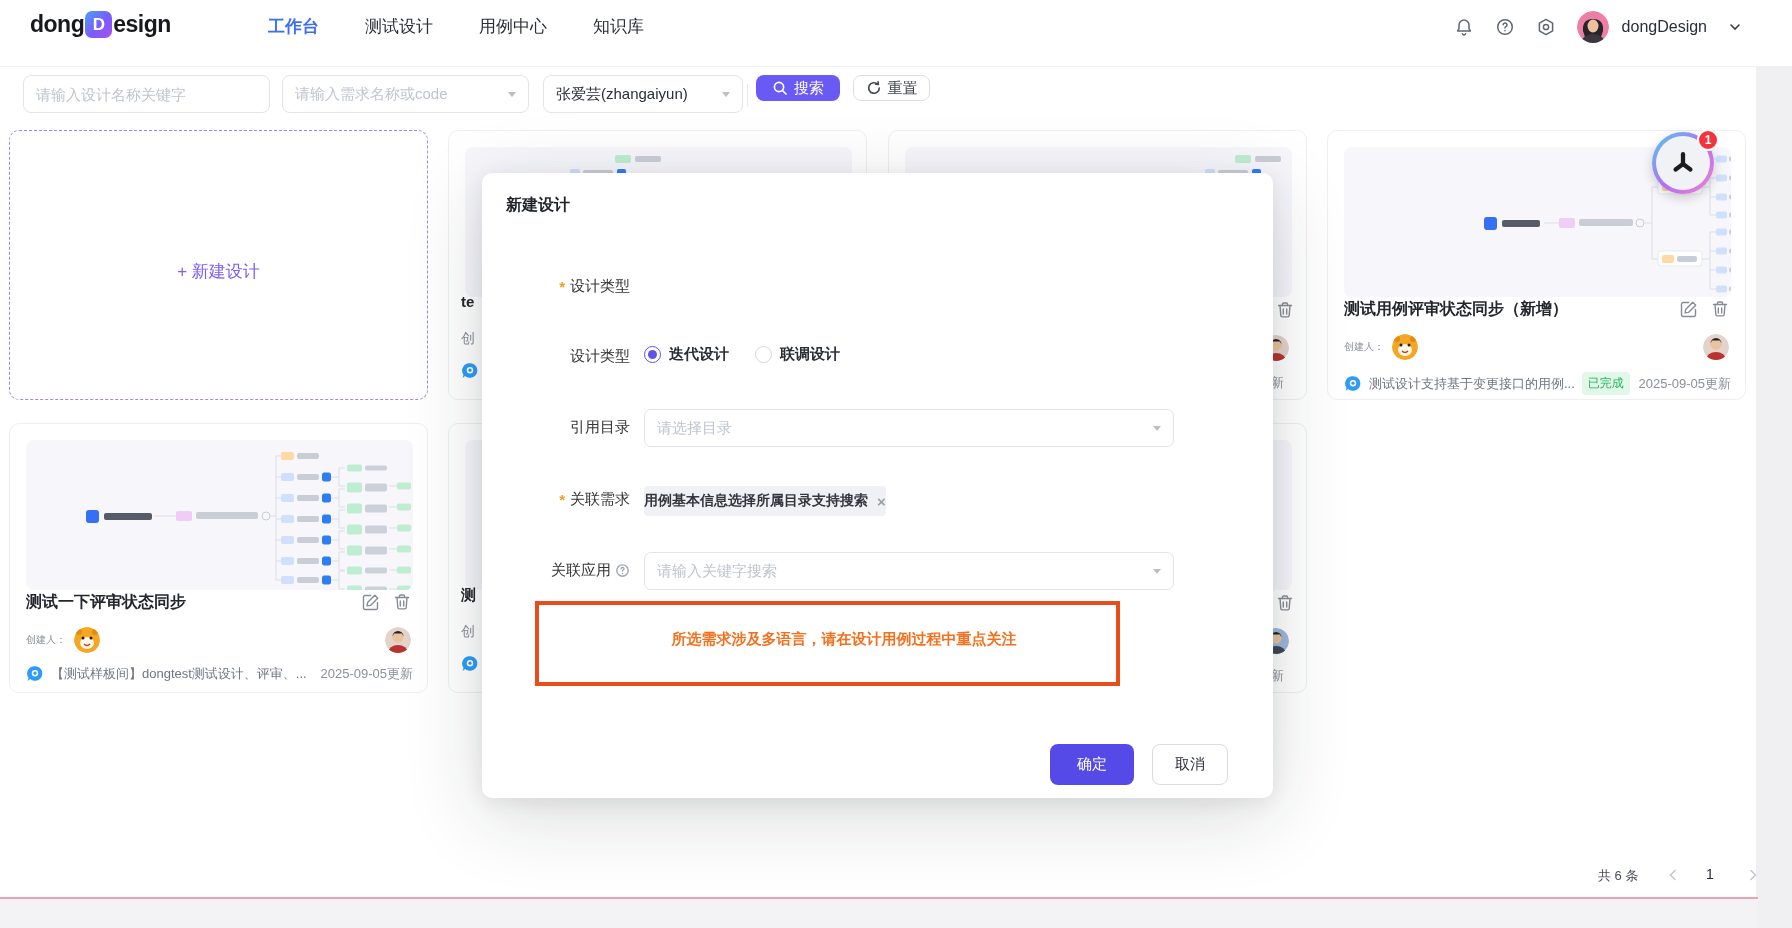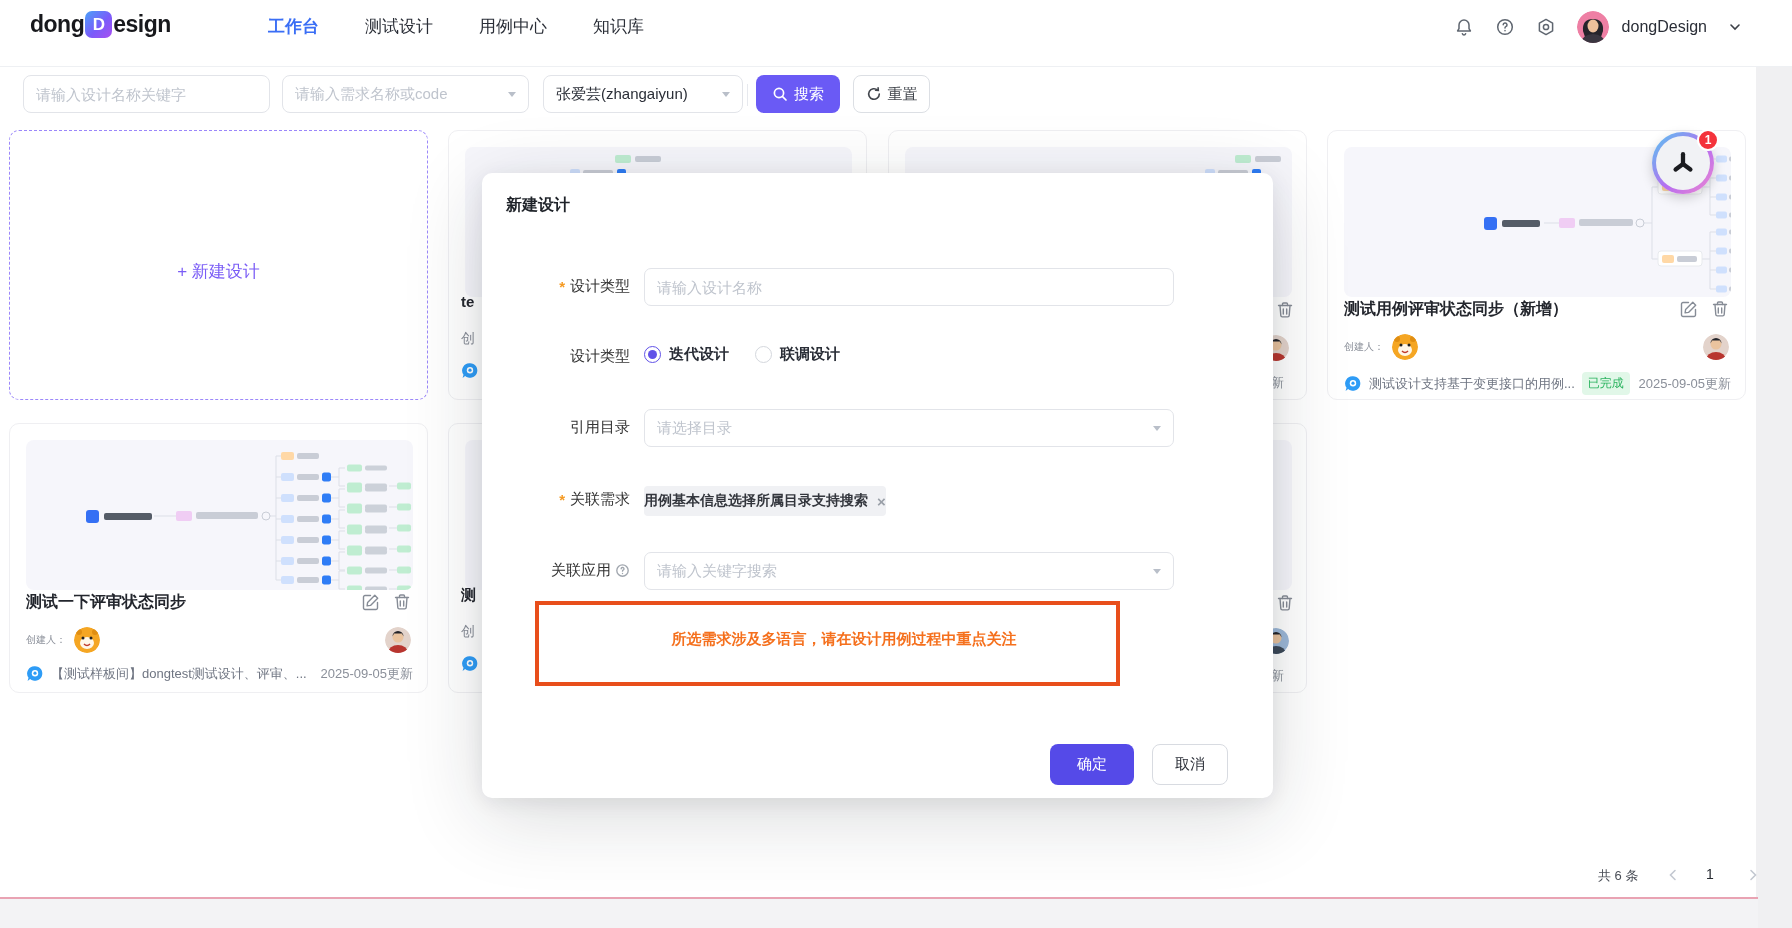"搜索" .btn { height: 38px -> 26px }
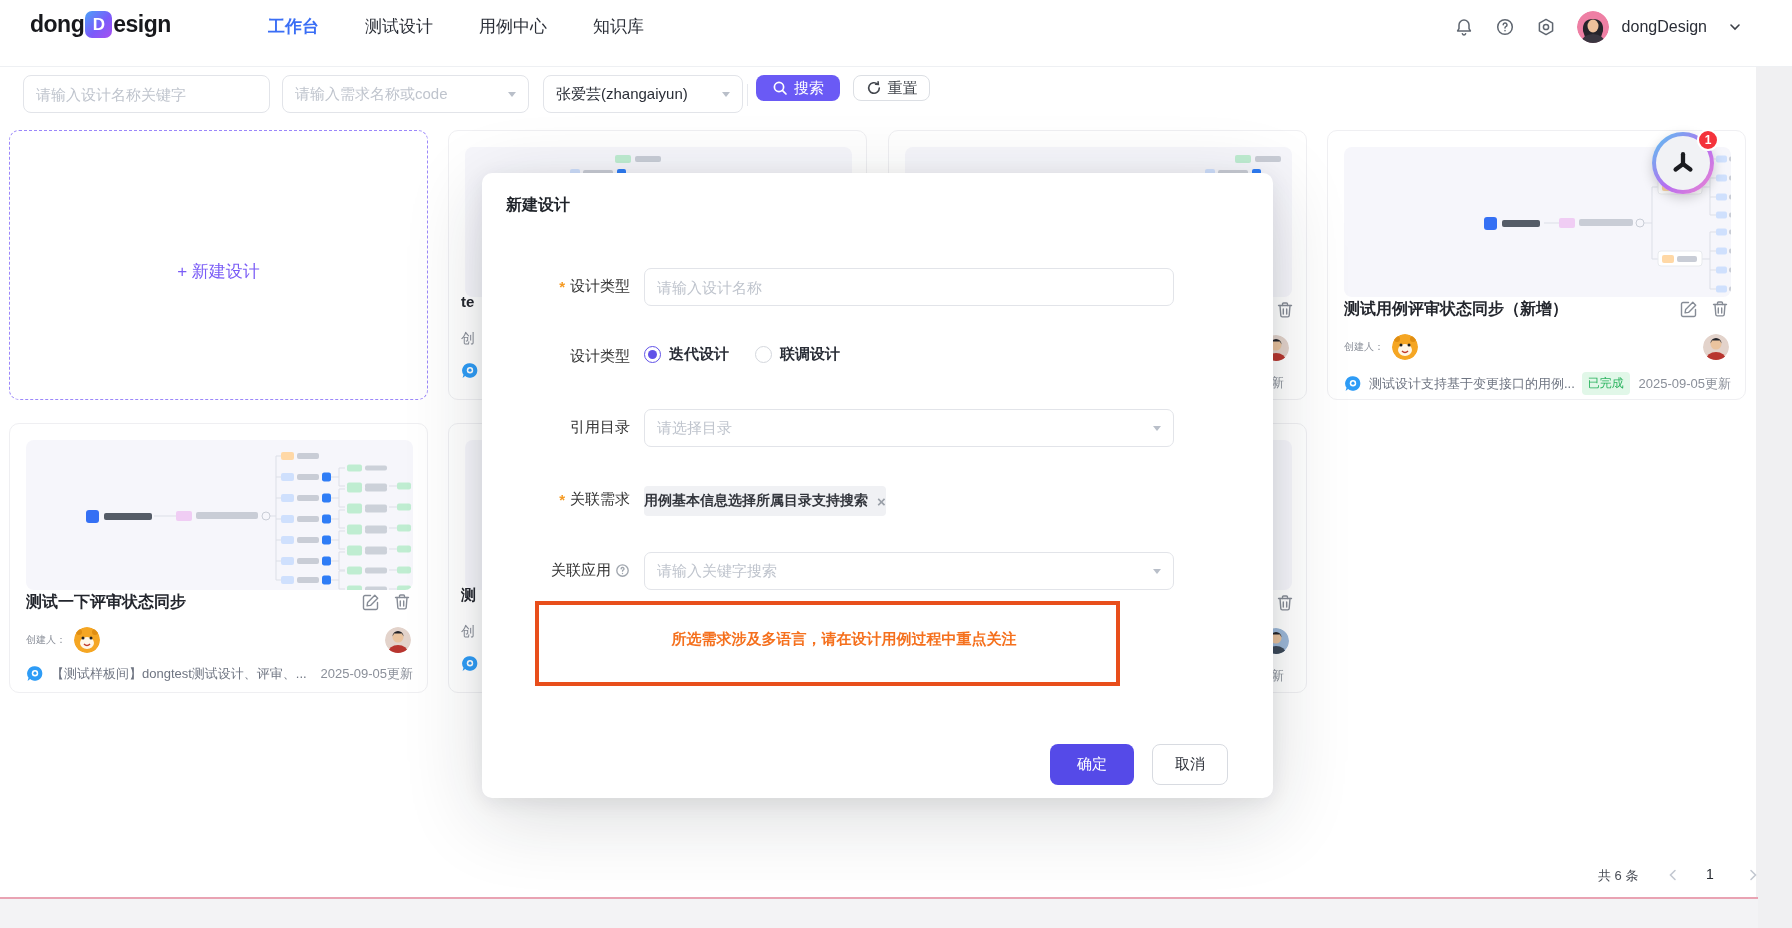"请输入设计名称" div.mctl { html: <div> <input> </div> -> none }
